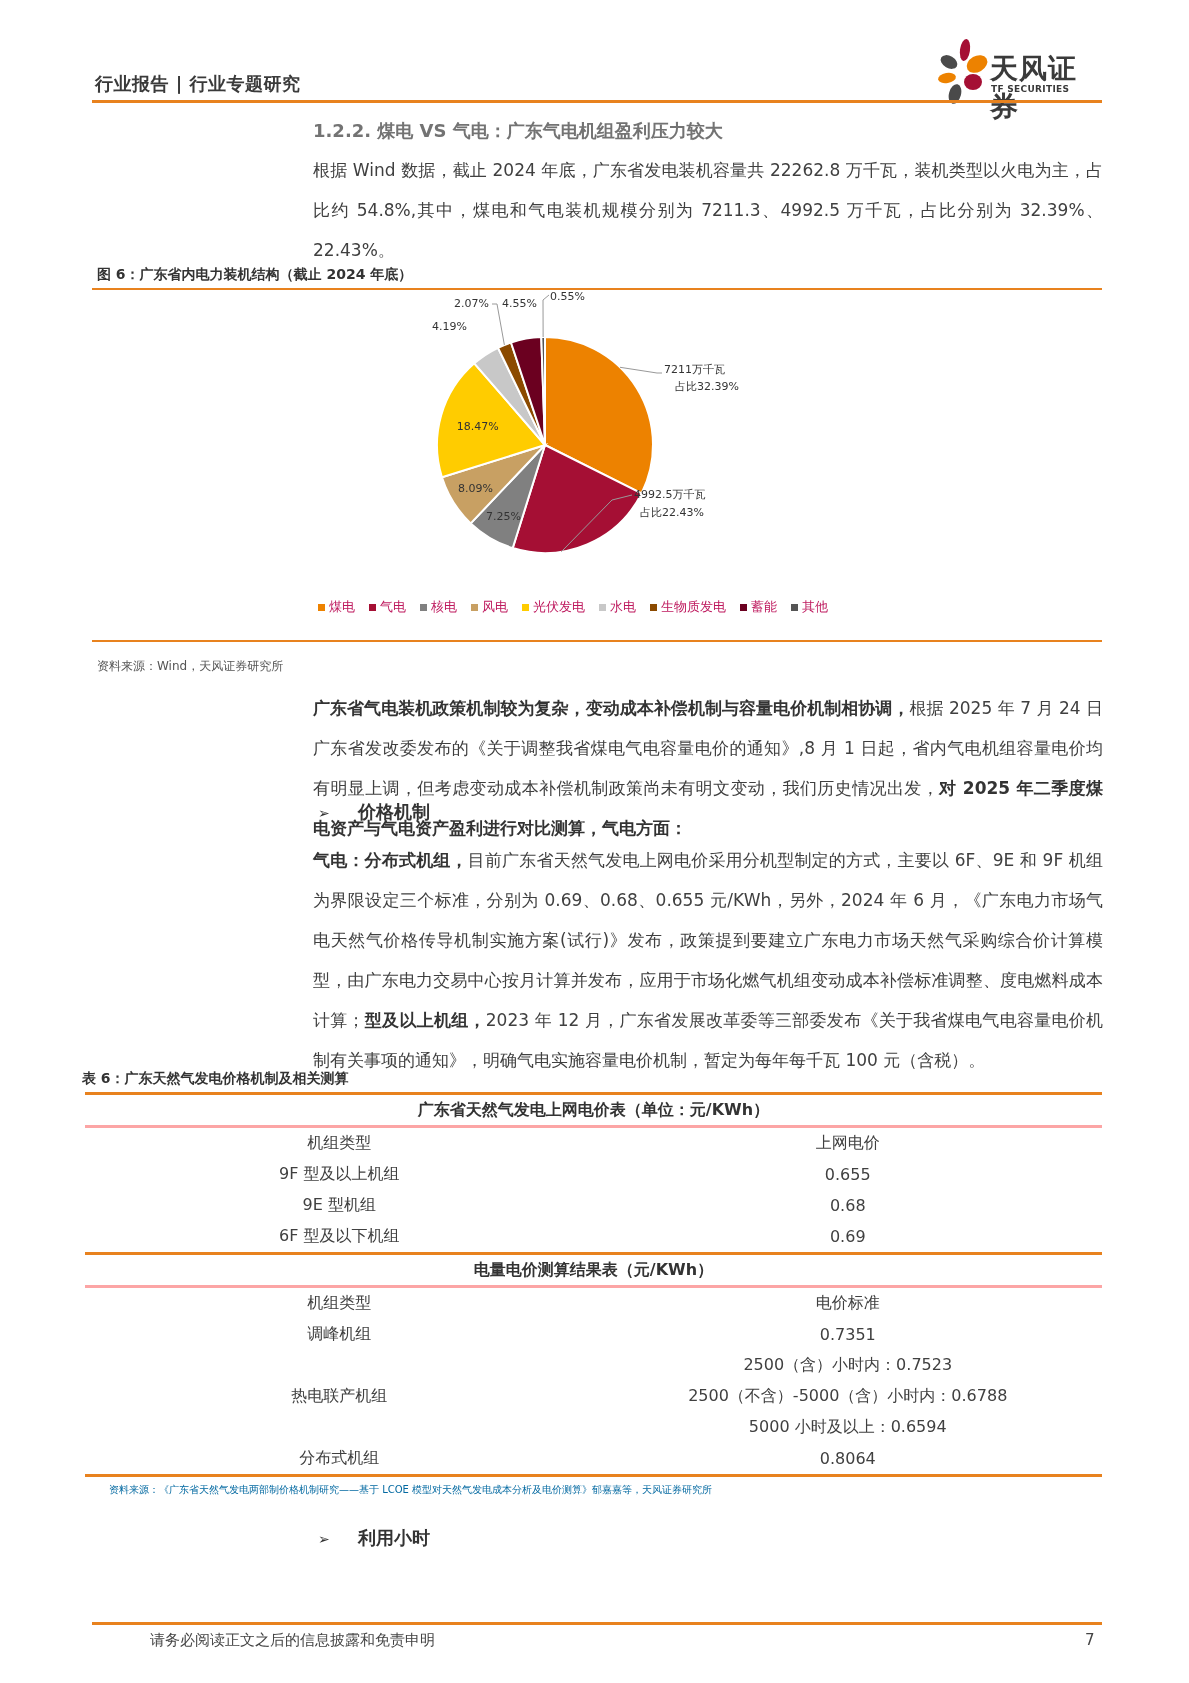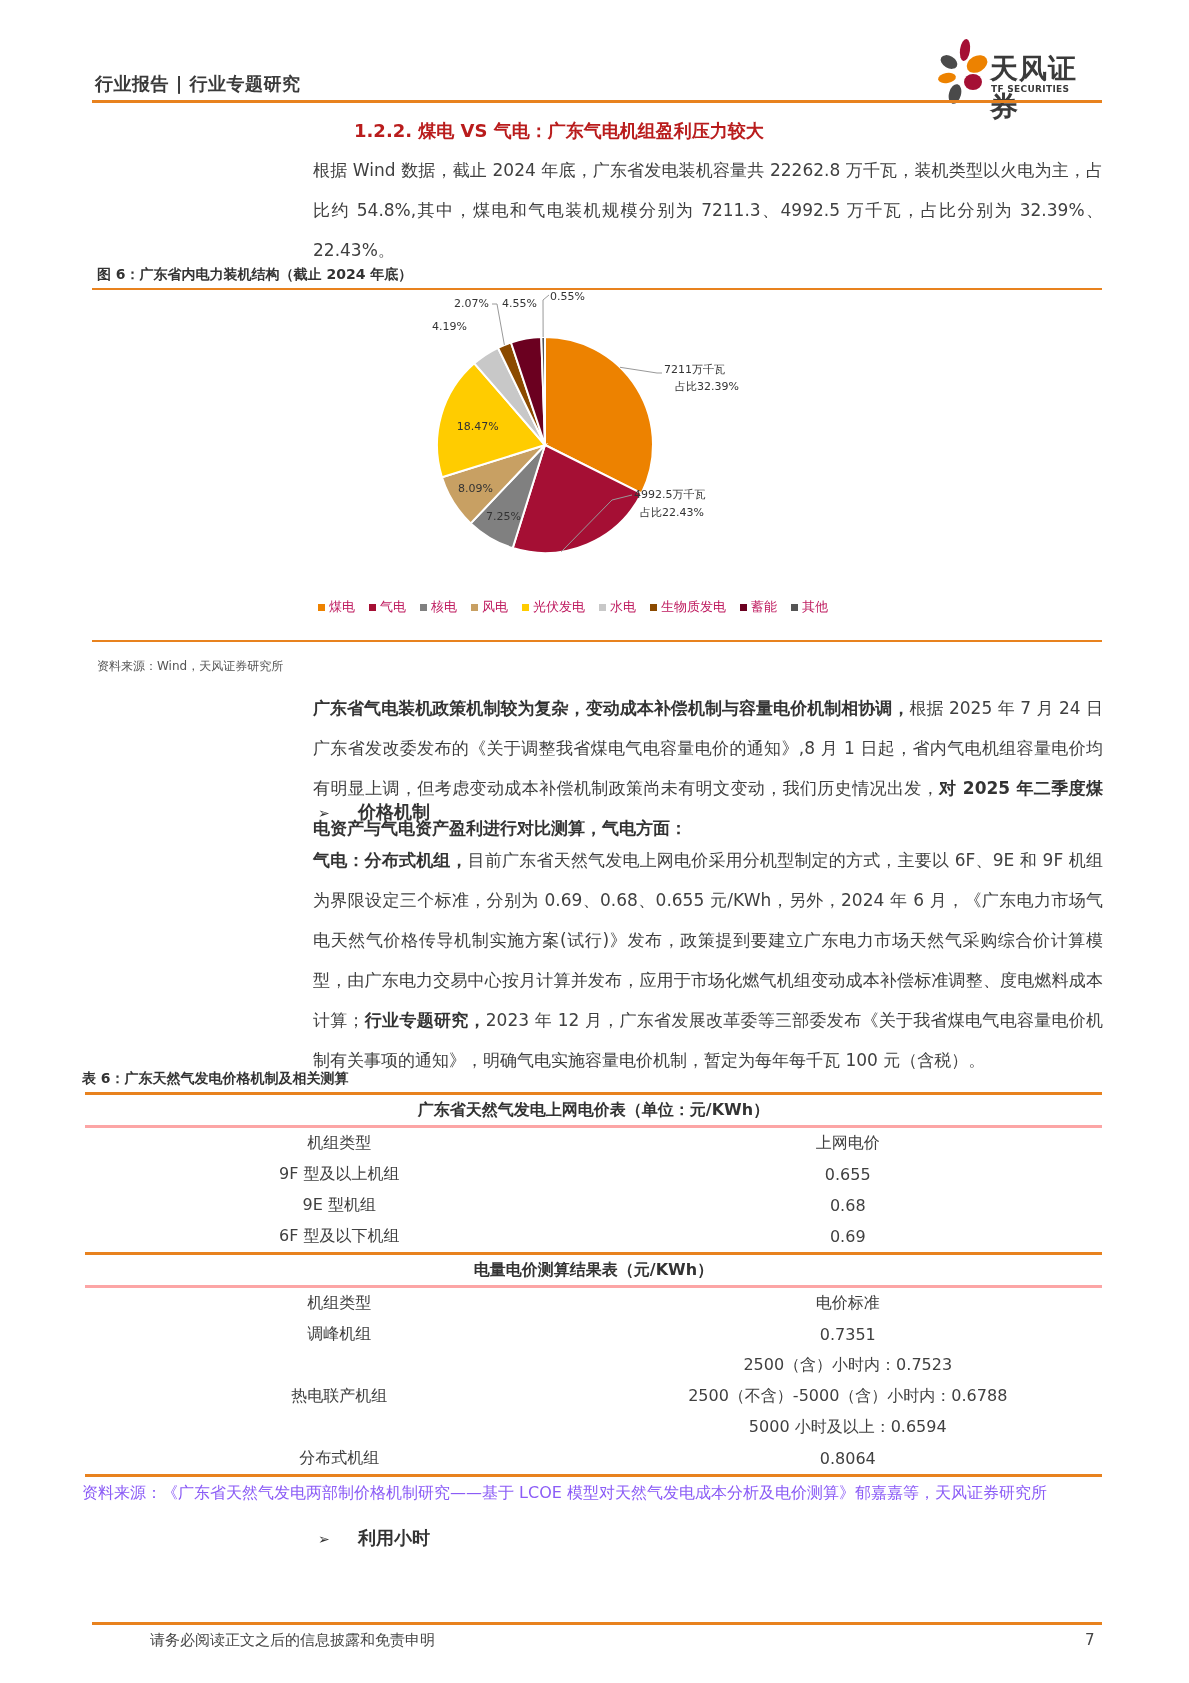"1.2.2. 煤电 VS 气电：广东气电机组盈利压力较大" .sec-title { color: #b91c1c -> #737373; margin-left: 41px -> none }
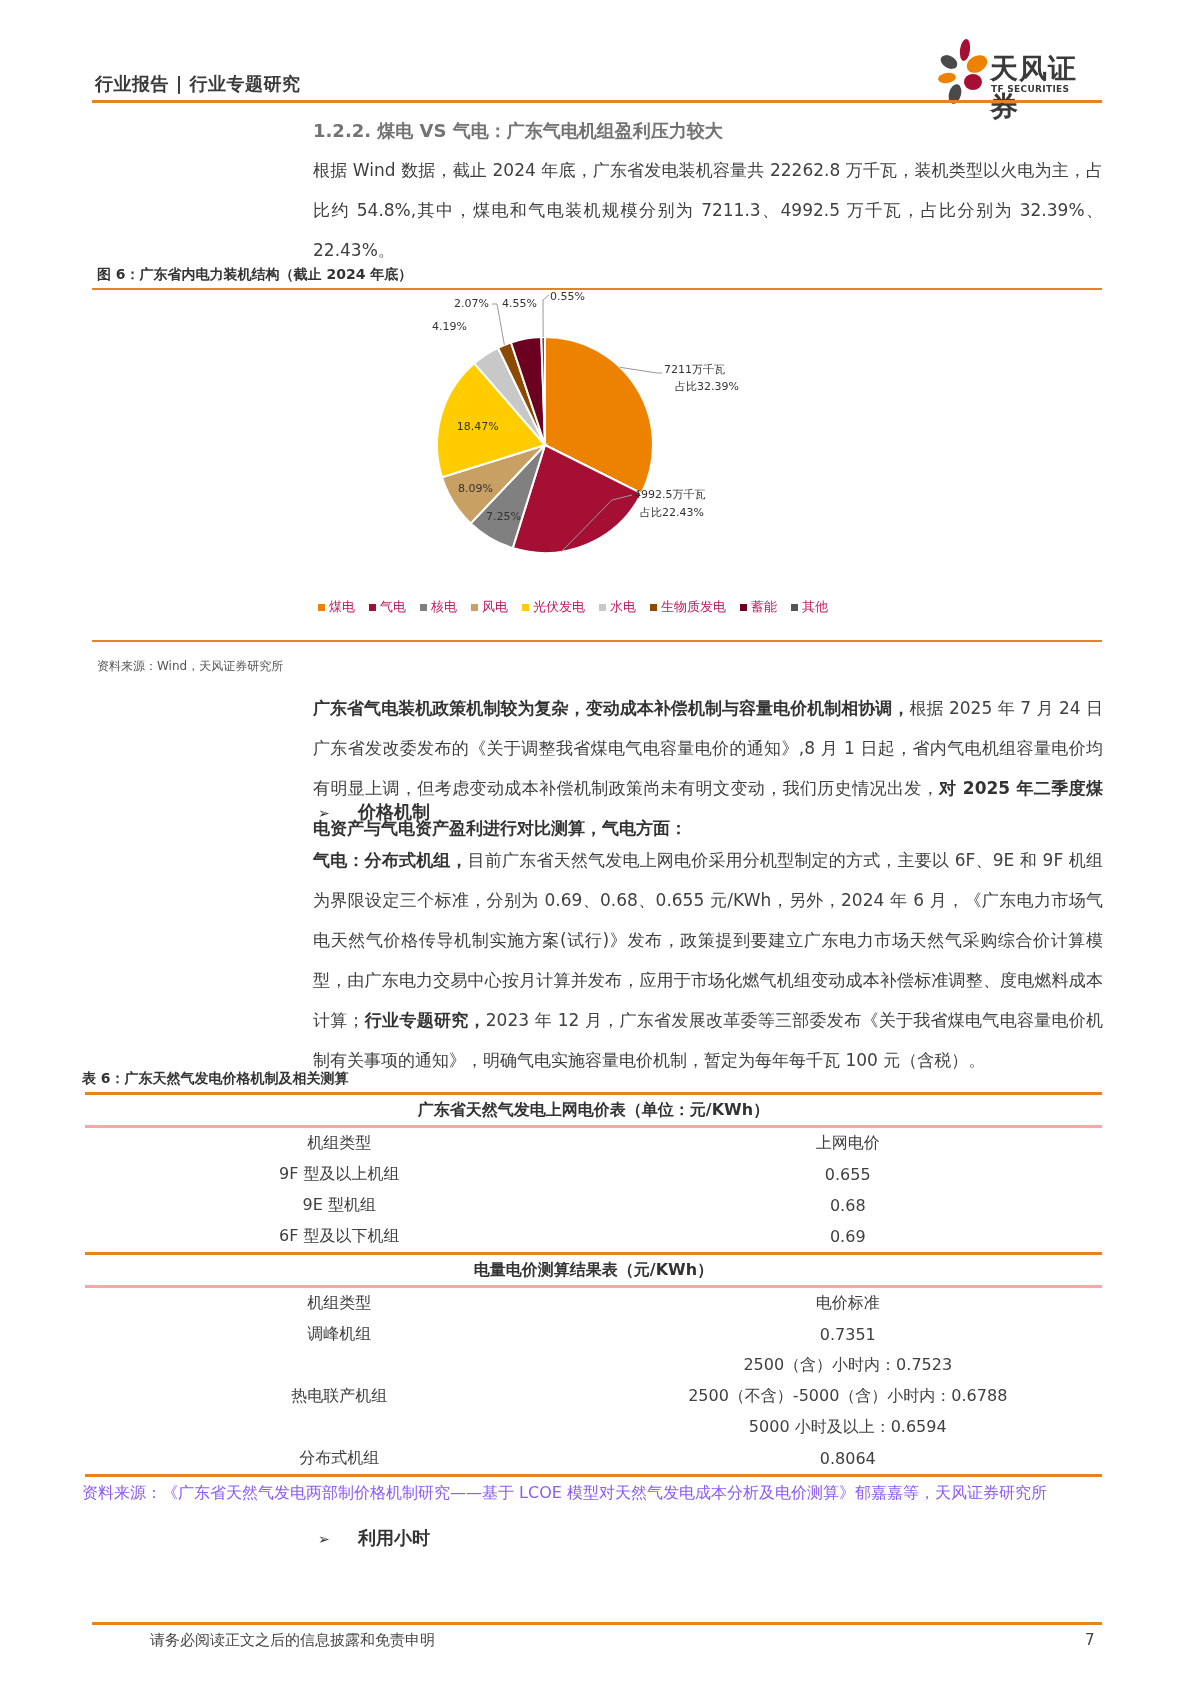"行业专题研究，" b { text: 行业专题研究 -> 型及以上机组 }
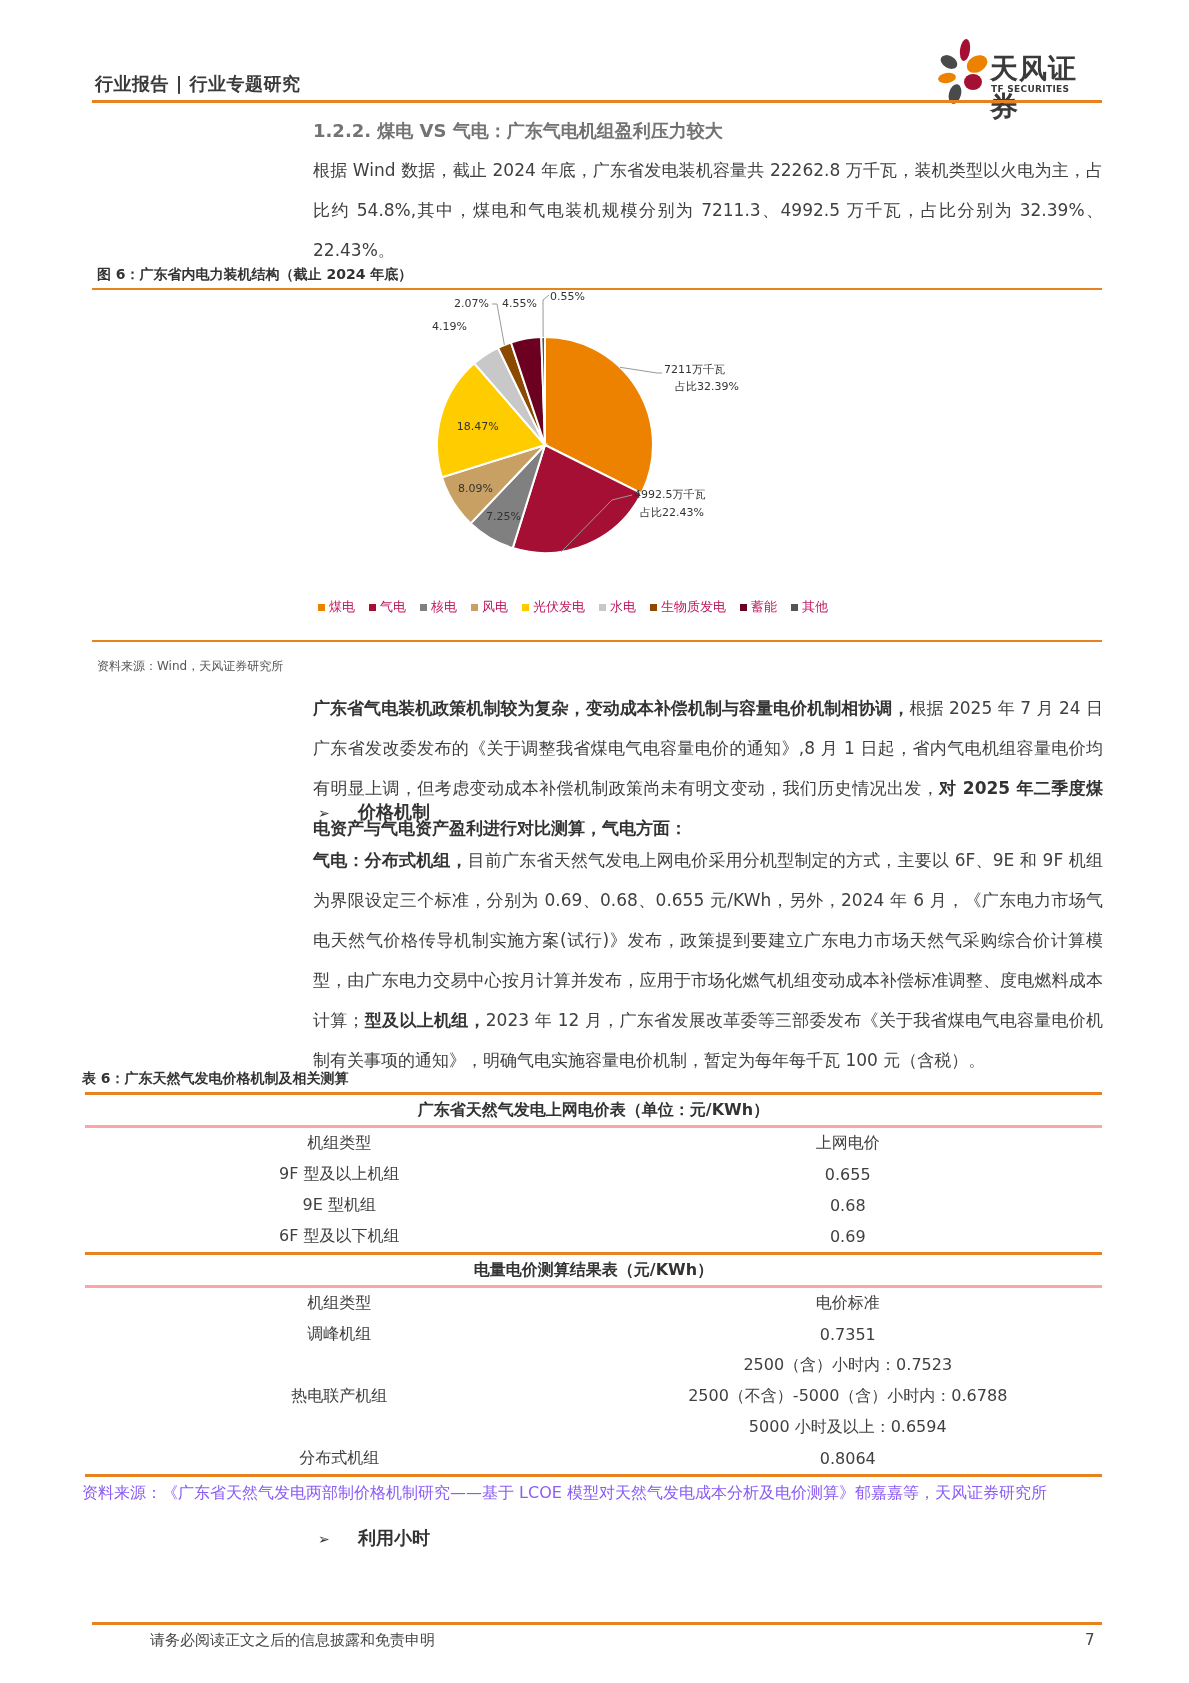"资料来源：《广东省天然气发电两部制价格机制研究——基于 LCOE" .tbl-src { color: #8b5cf6 -> #0369a1; font-size: 16px -> 10px; left: 82px -> 109px }
